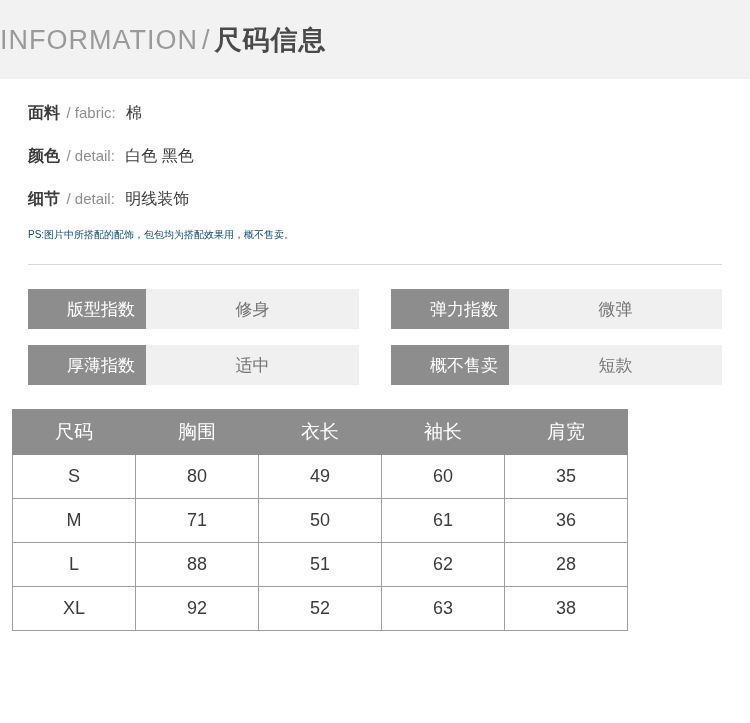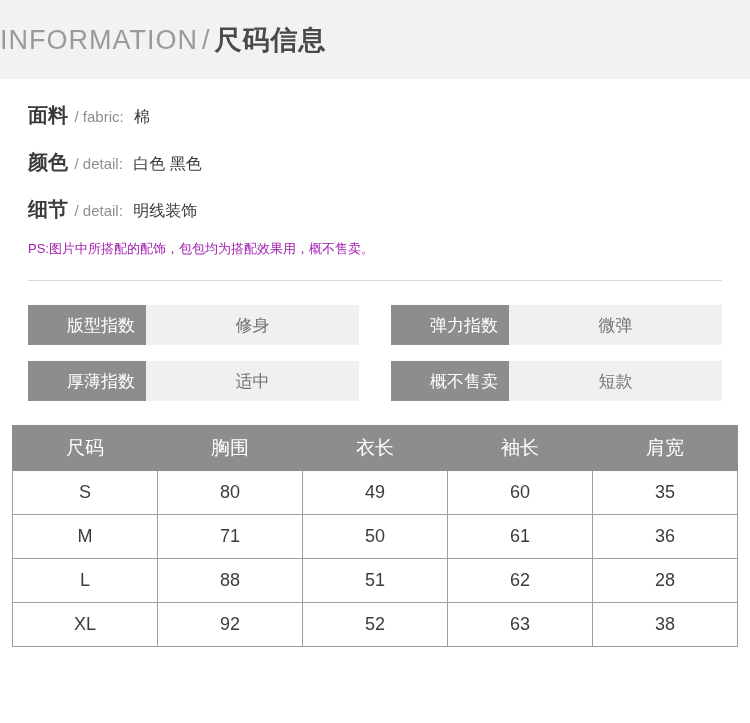"面料" .spec-cn { font-size: 20px -> 16px }
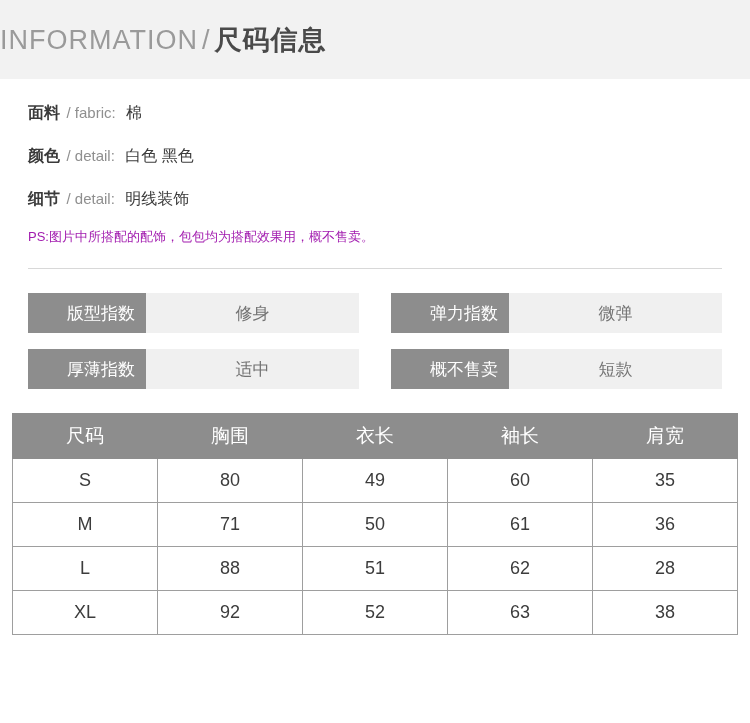"PS:图片中所搭配的配饰，包包均为搭配效果用，概不售卖。" .ps-note { color: #a21caf -> #0c4a6e; font-size: 13px -> 10px }
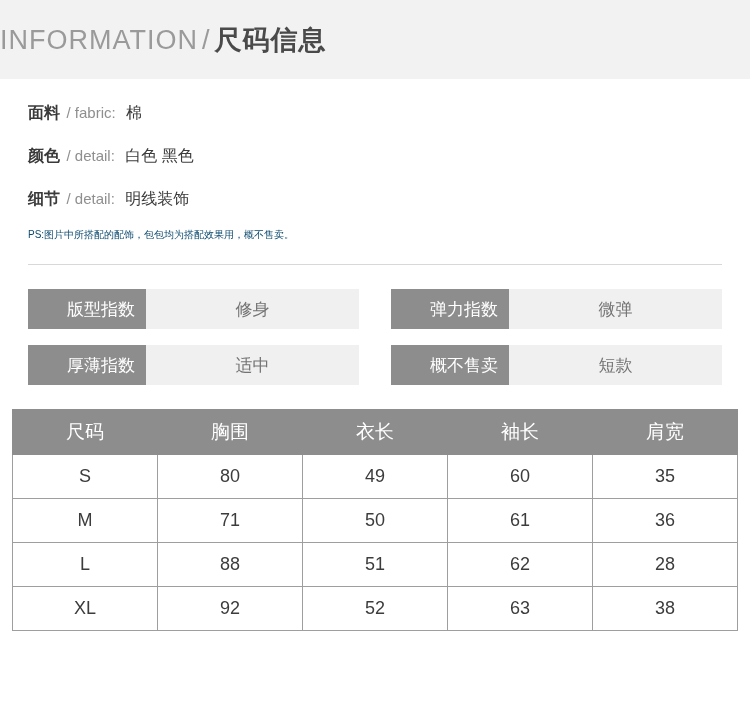"尺码" table.size-table { width: 726px -> 616px }
